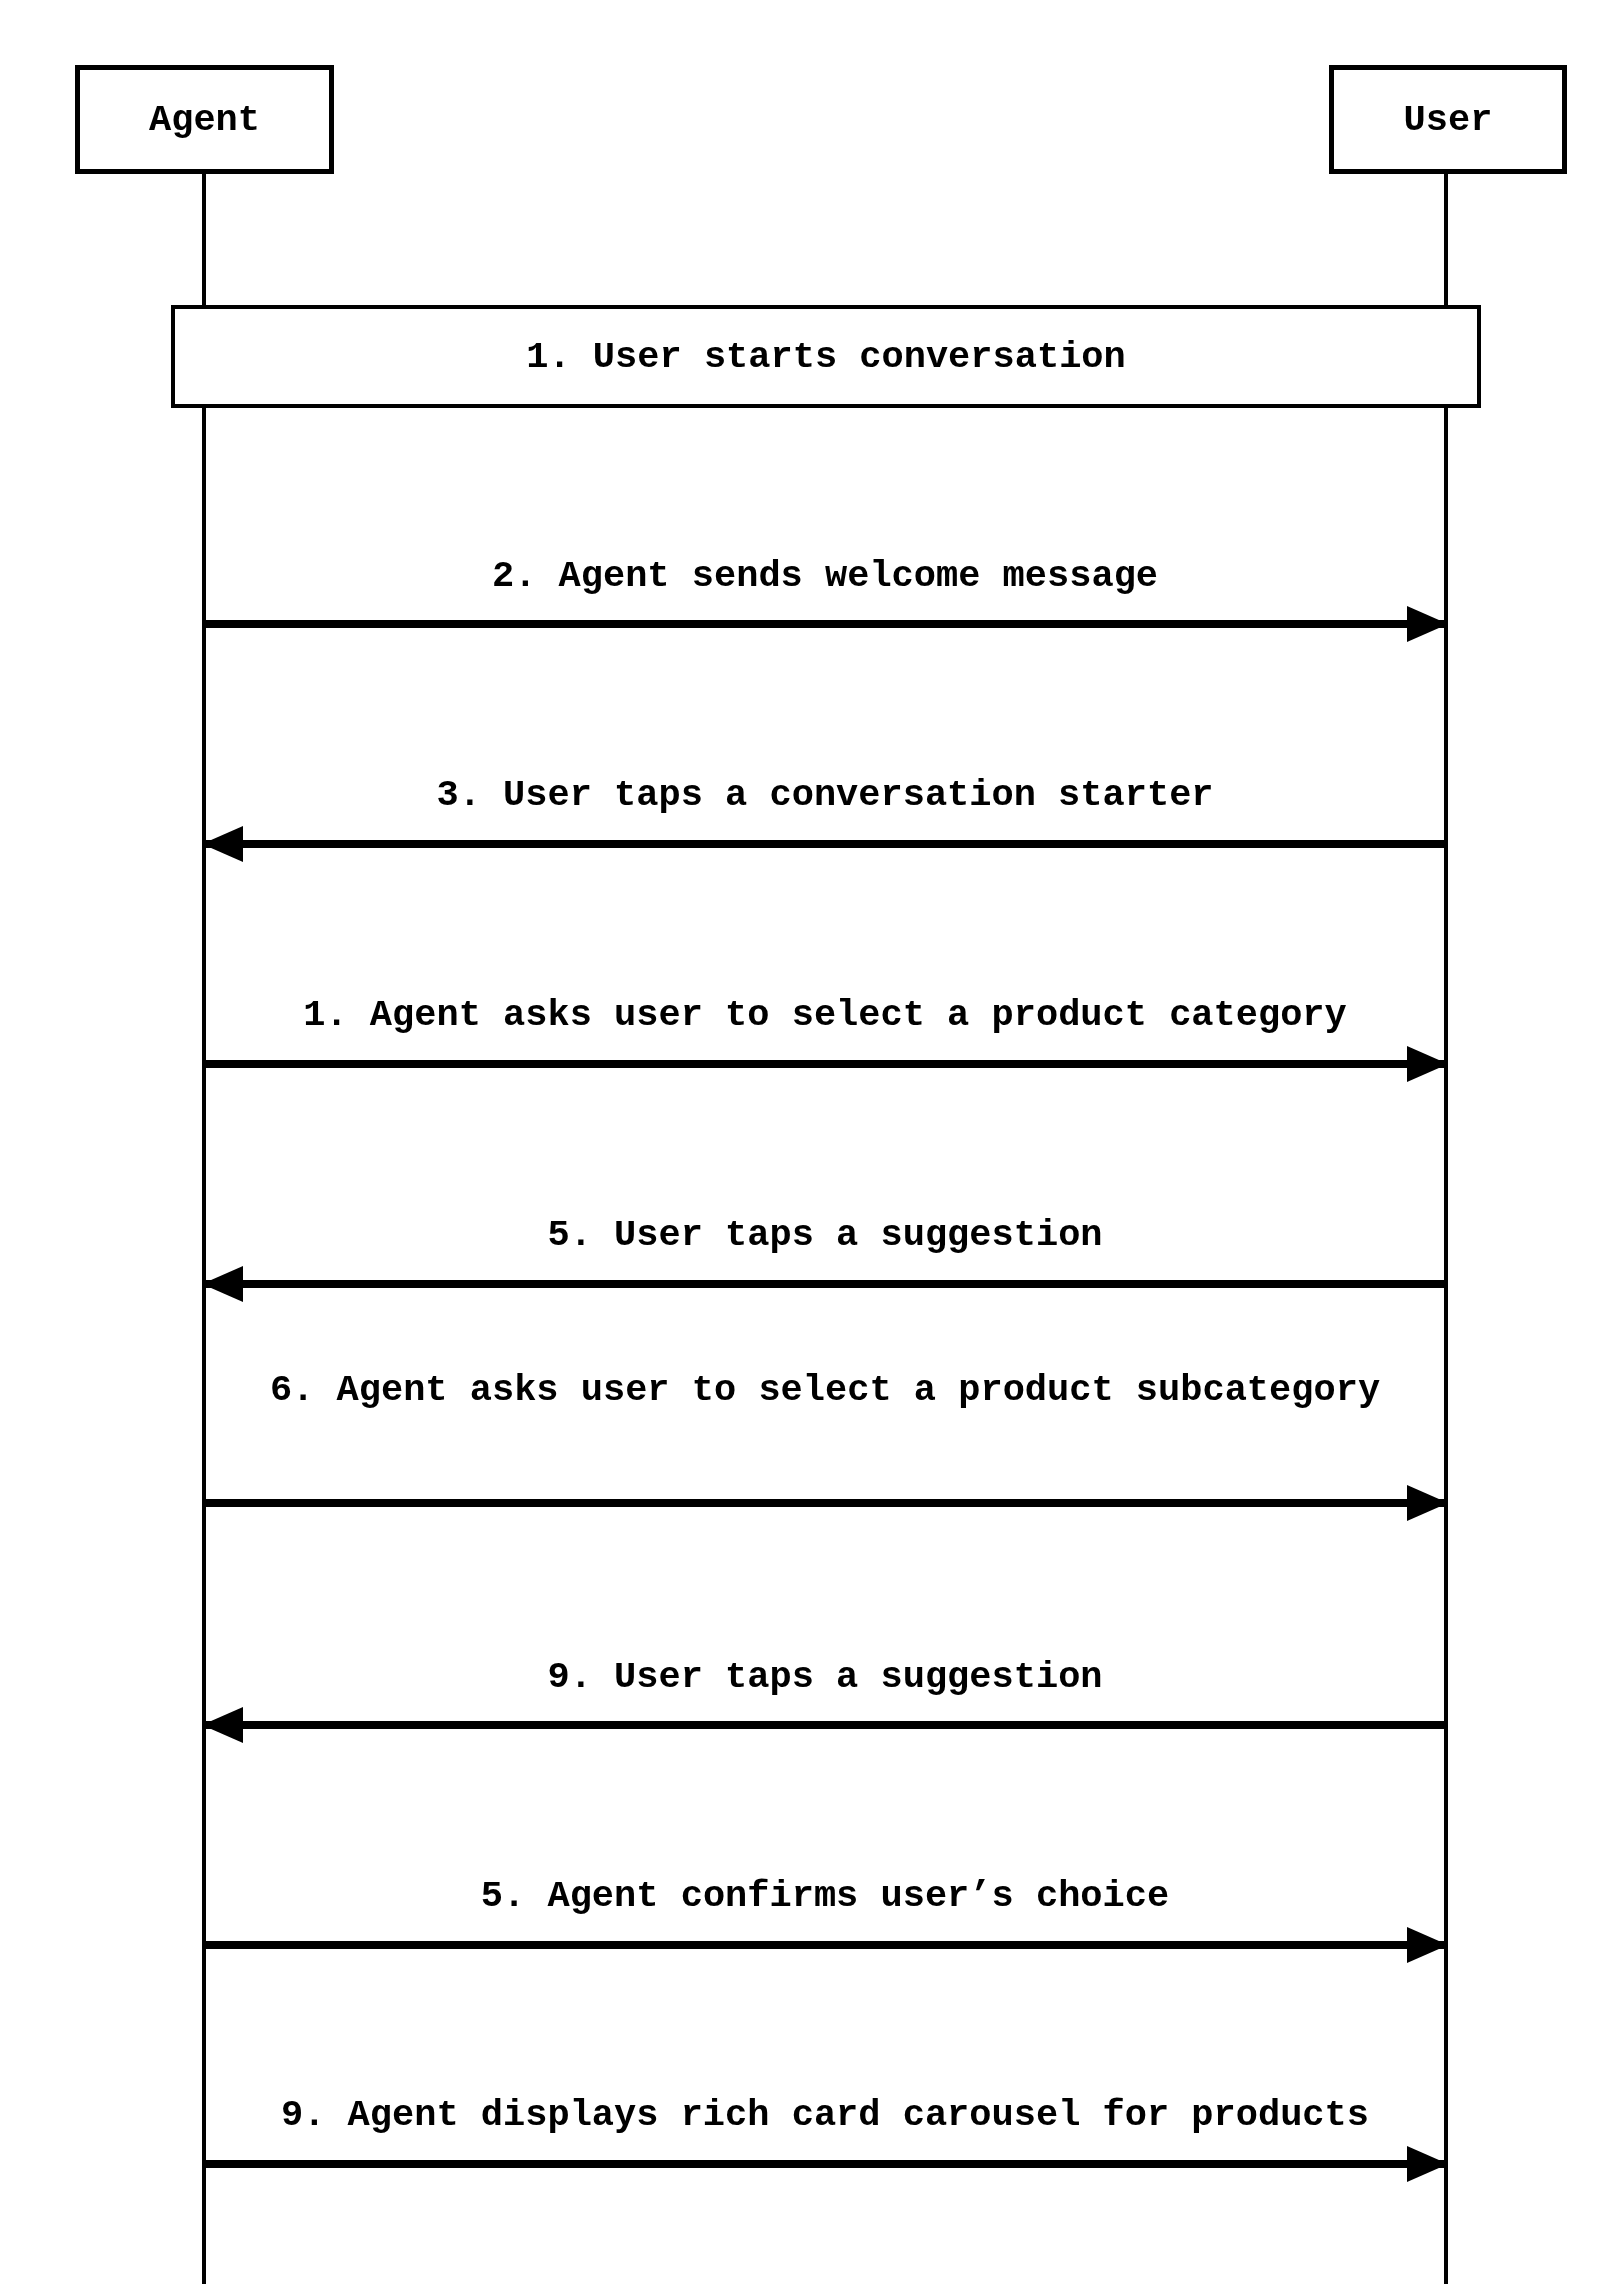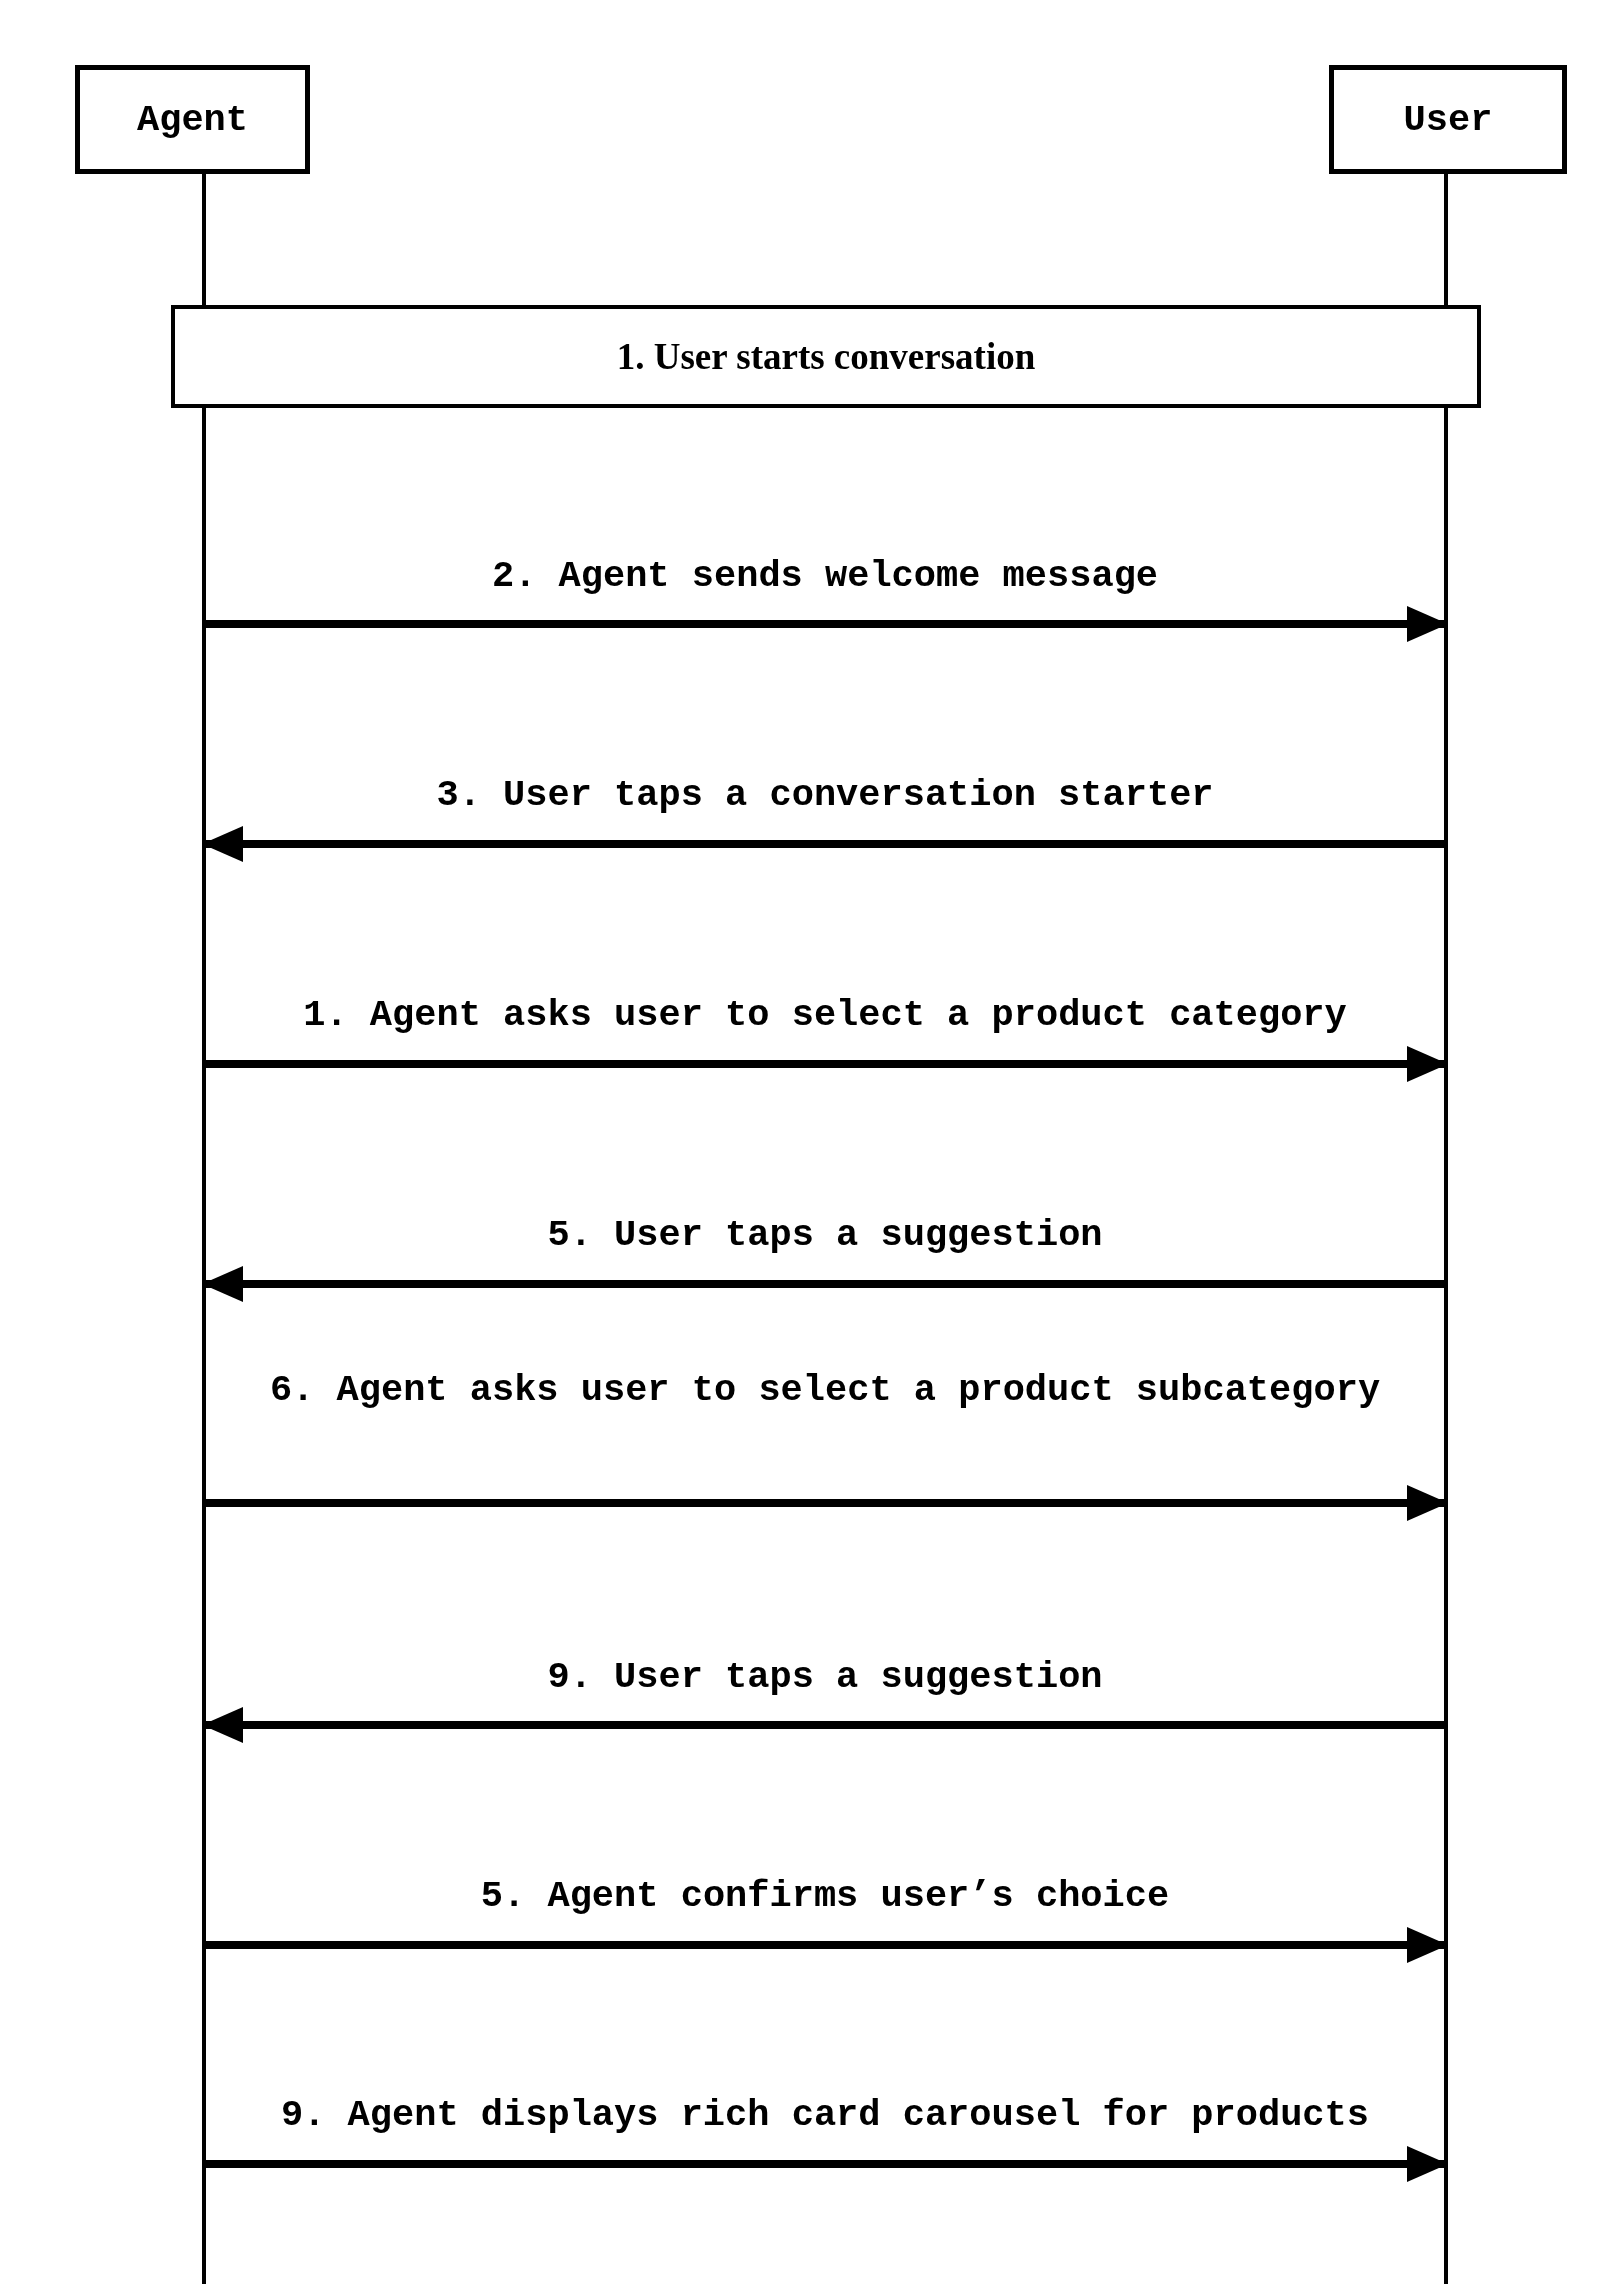"Agent" .actor { width: 235px -> 259px }
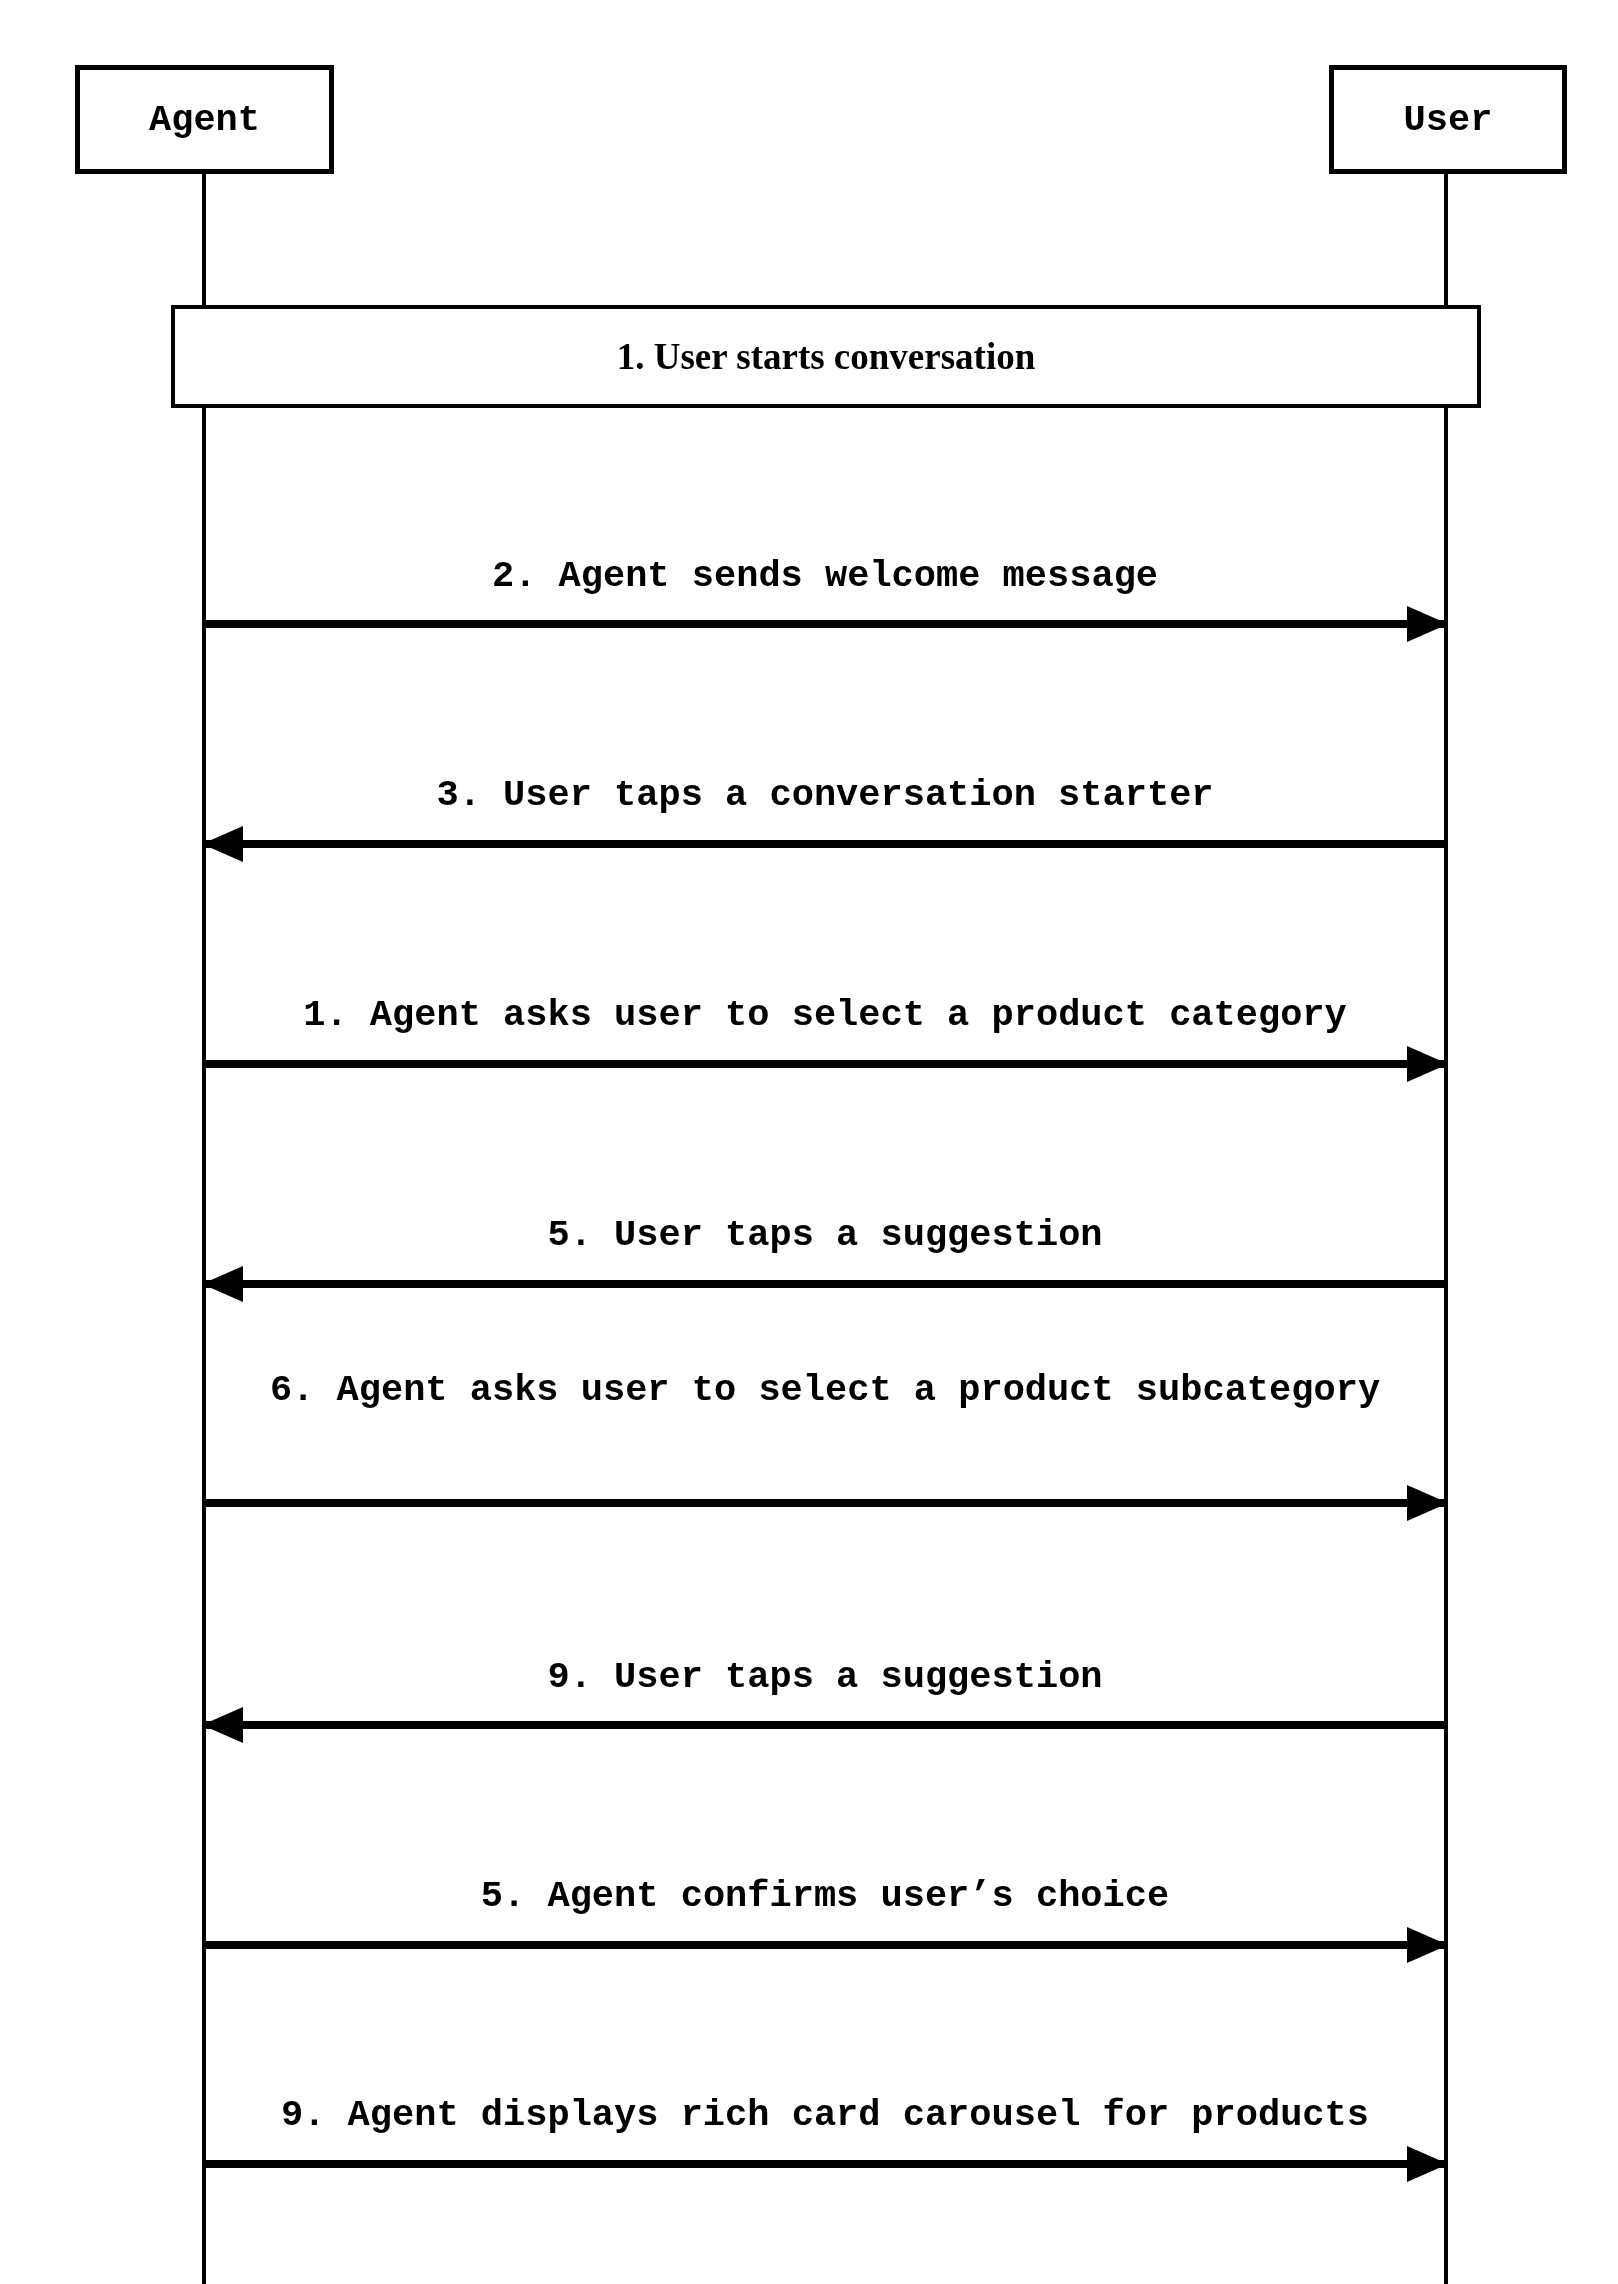"1. User starts conversation" .note { font-family: Liberation Serif, serif -> none }
